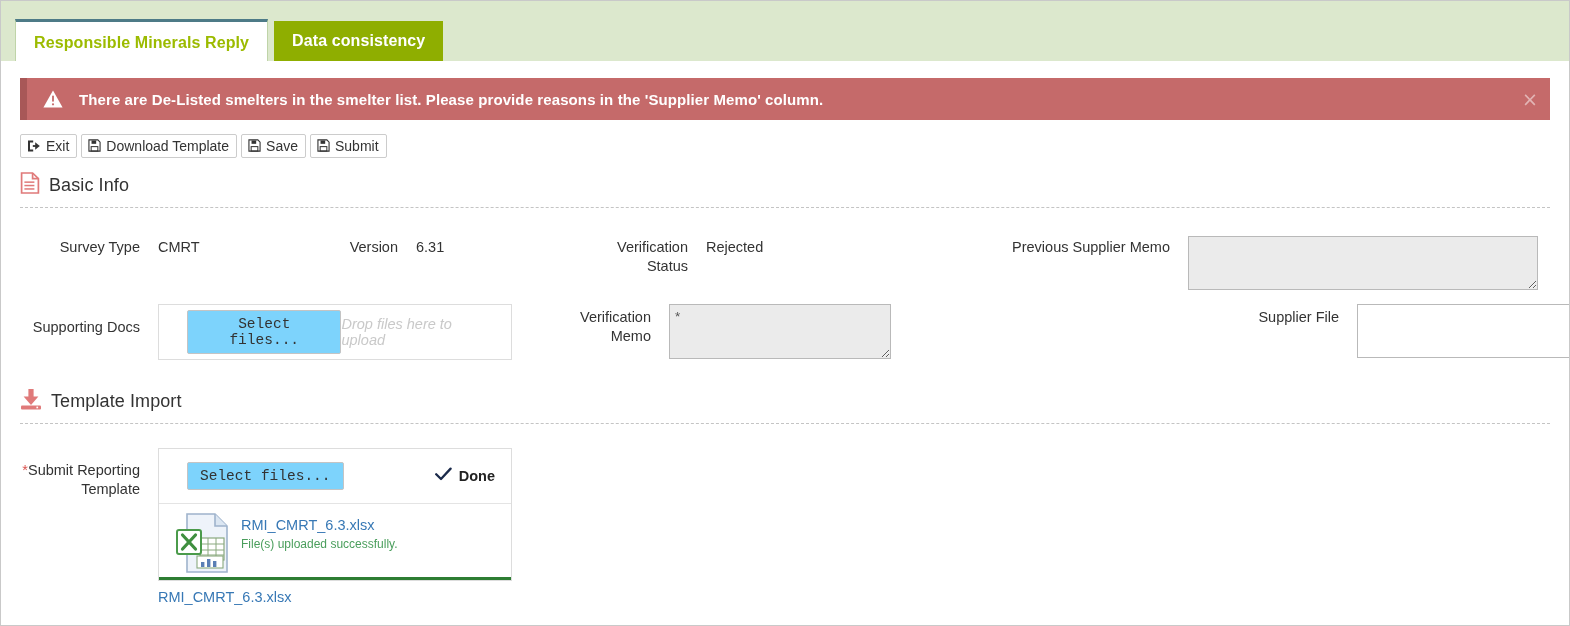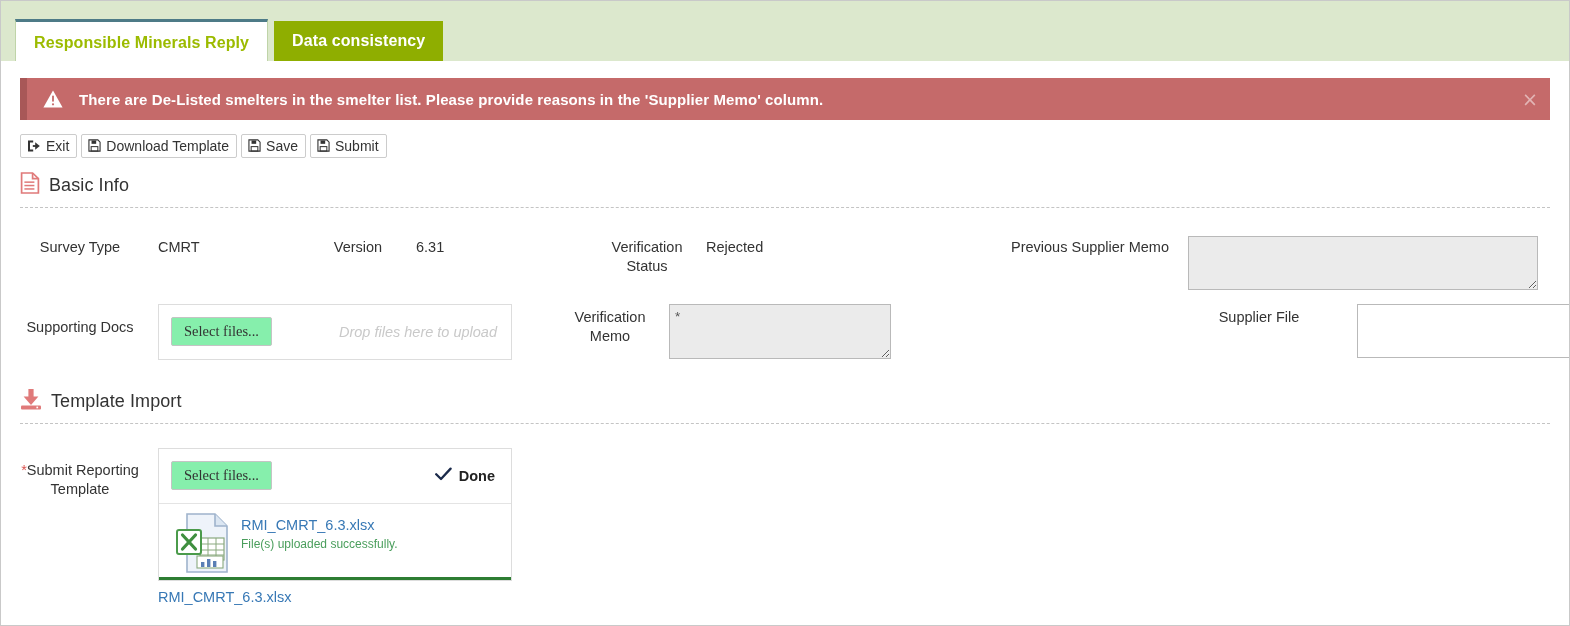"Survey Type" .lbl { text-align: center -> right }
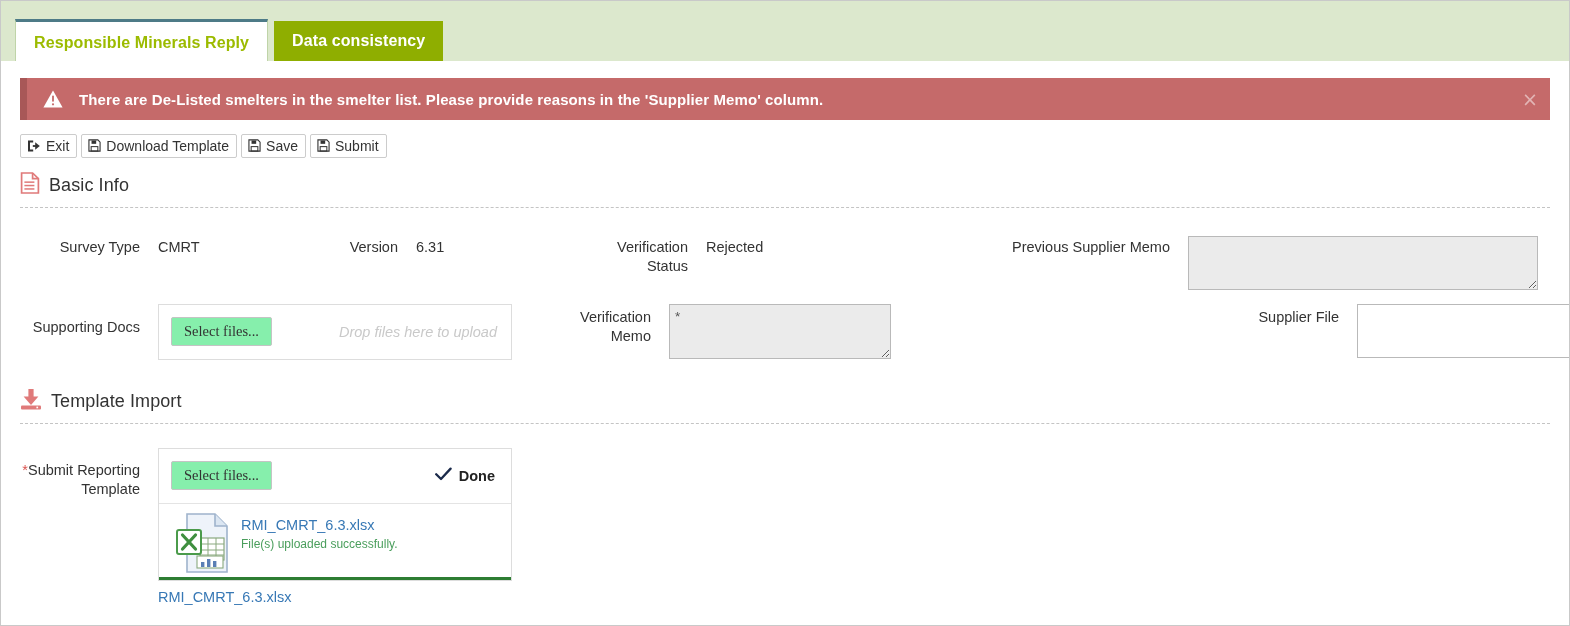"Select files..." .select-files { background: #86efac -> #7dd3fc; font-family: Liberation Serif, serif -> Liberation Mono, monospace; margin-left: none -> 16px }
